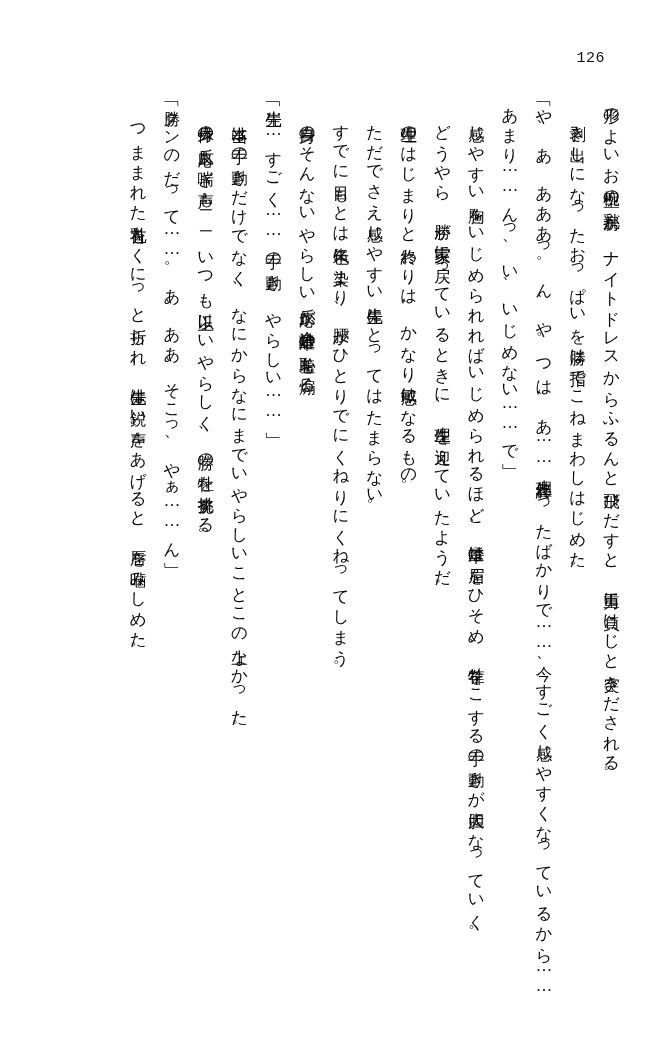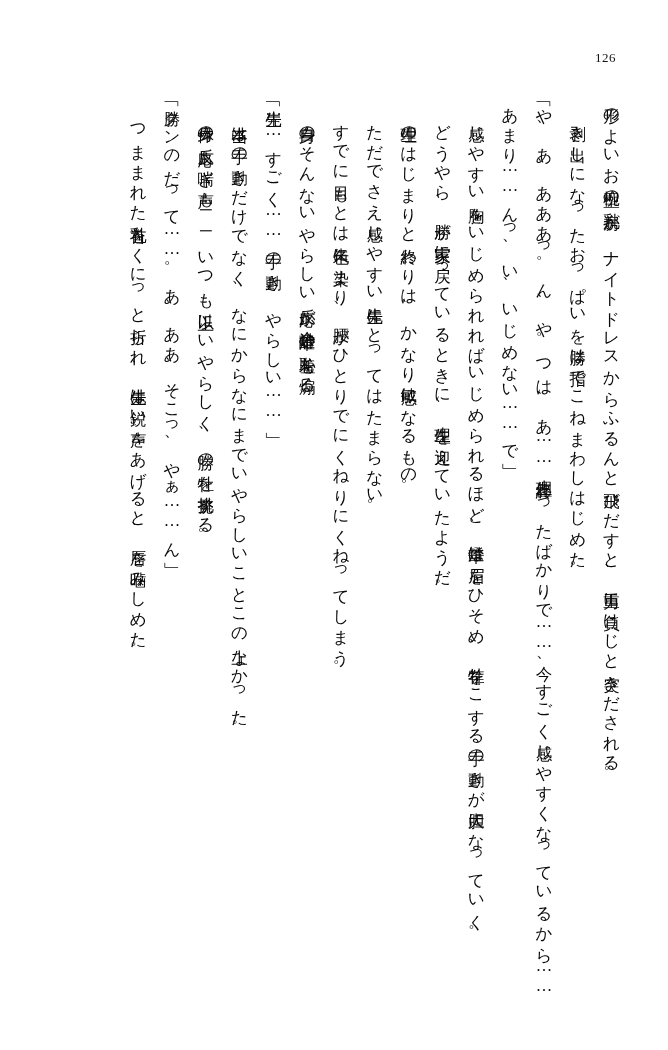"126" .page-number { font-family: Liberation Serif, serif -> Liberation Mono, monospace; font-size: 13px -> 15px; right: 52px -> 63px }
